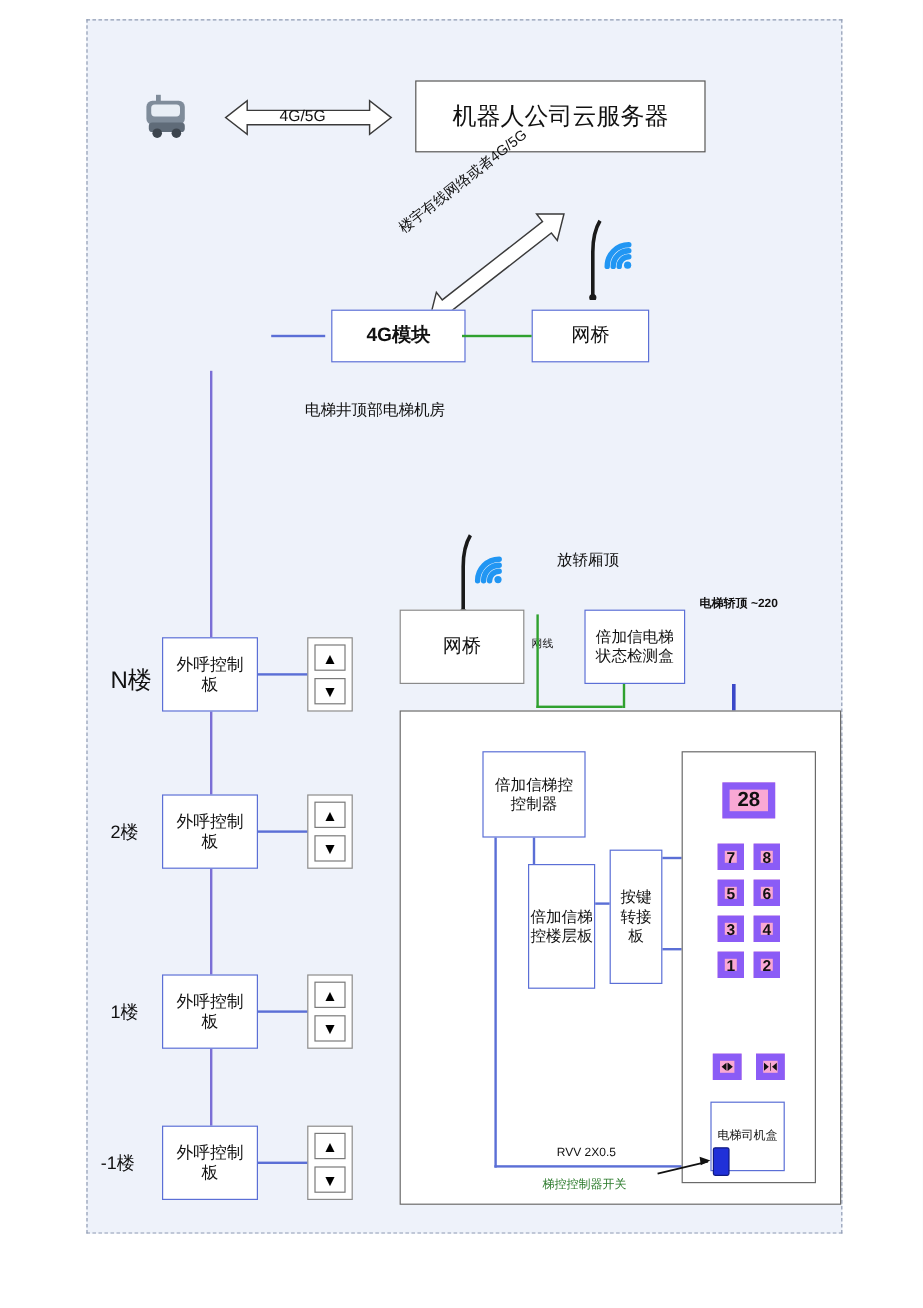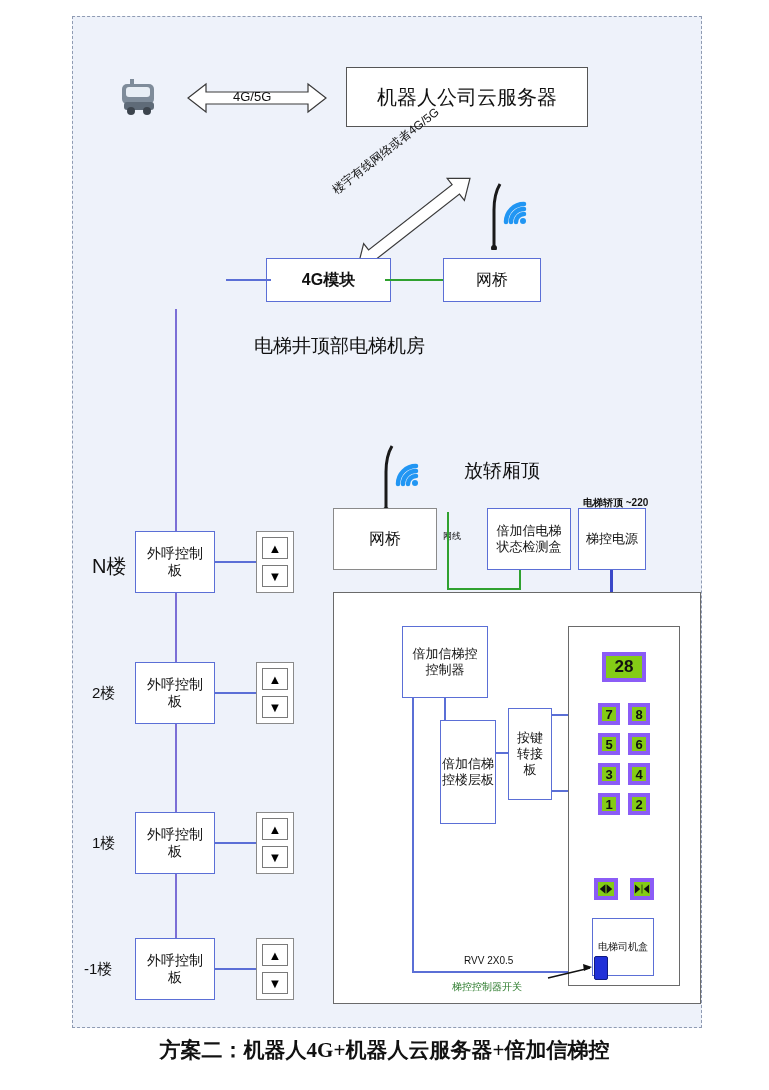"4G模块" div.box { left: 266px -> 276px; width: 125px -> 112px }
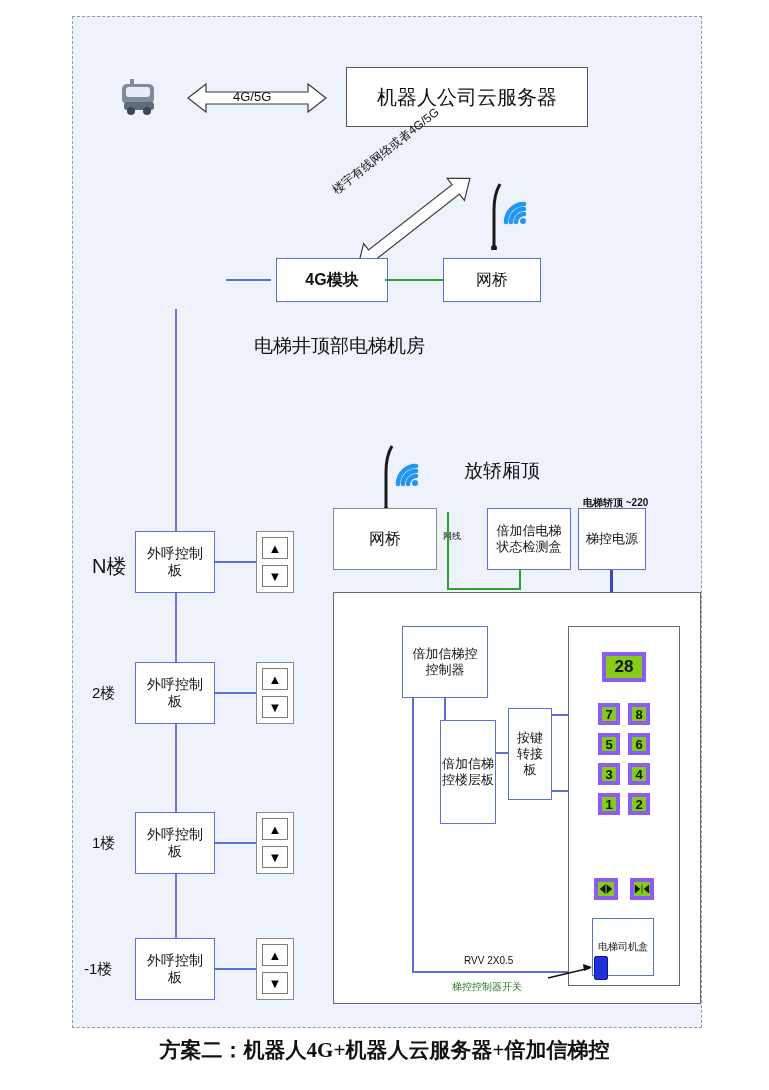"电梯井顶部电梯机房" .lbl.big { font-size: 19px -> 13px }
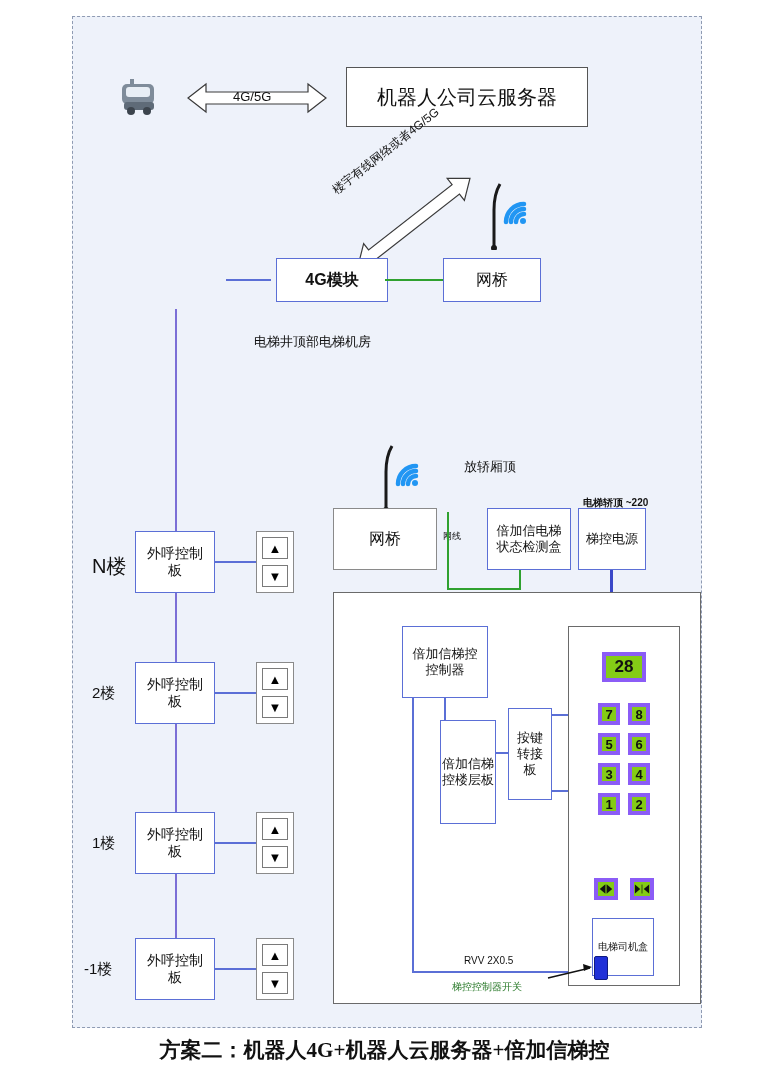"梯控电源" div.box { html: <div>梯控电源</div> -> none }
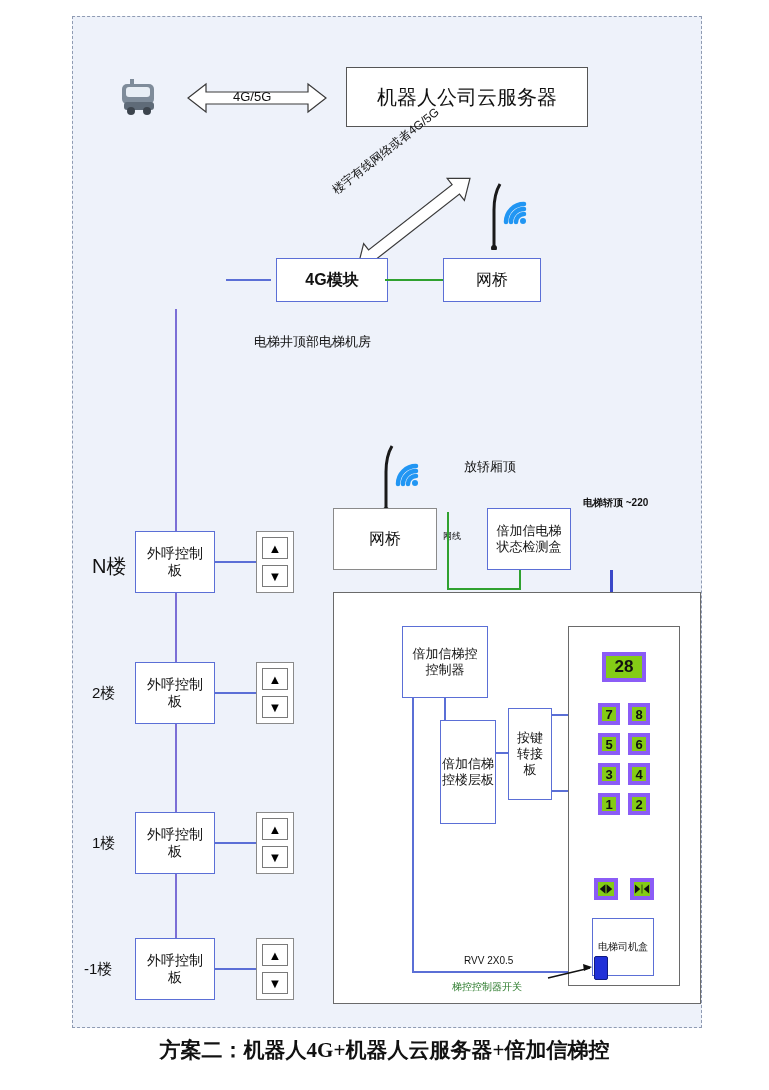"28" .numbox { background: #84cc16 -> #f9a8d4; border: 4px solid #8b5cf6 -> 6px solid #8b5cf6 }
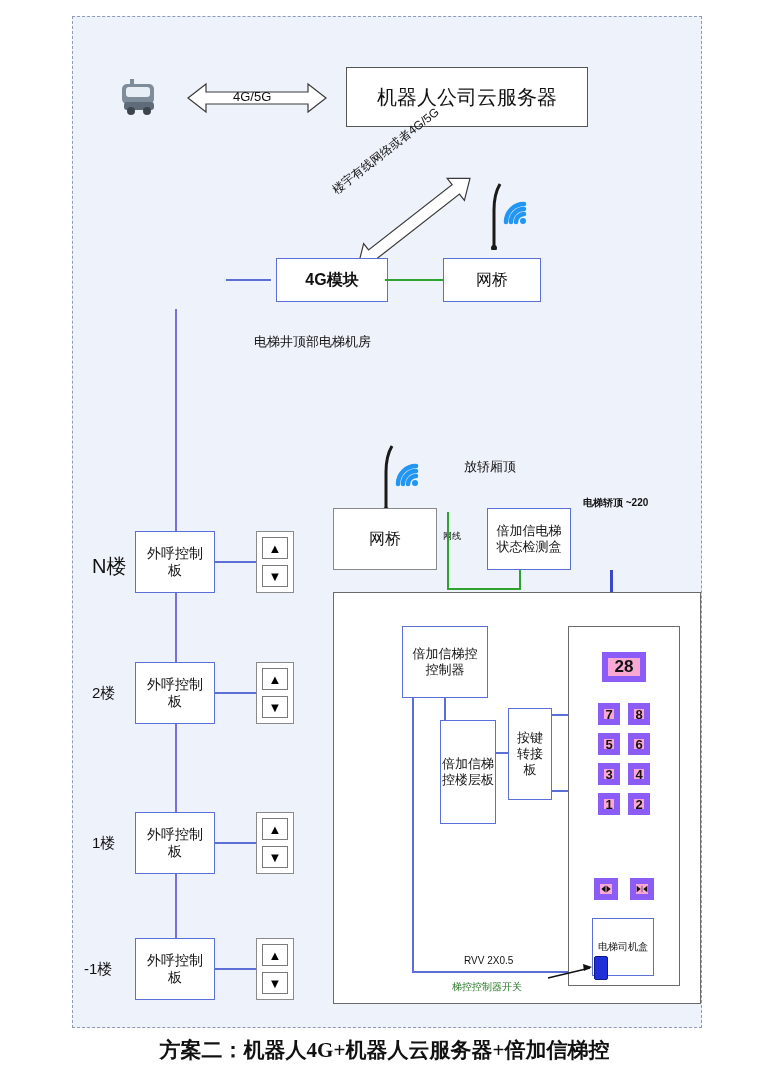"按键转接板" div.box { height: 92px -> 112px }
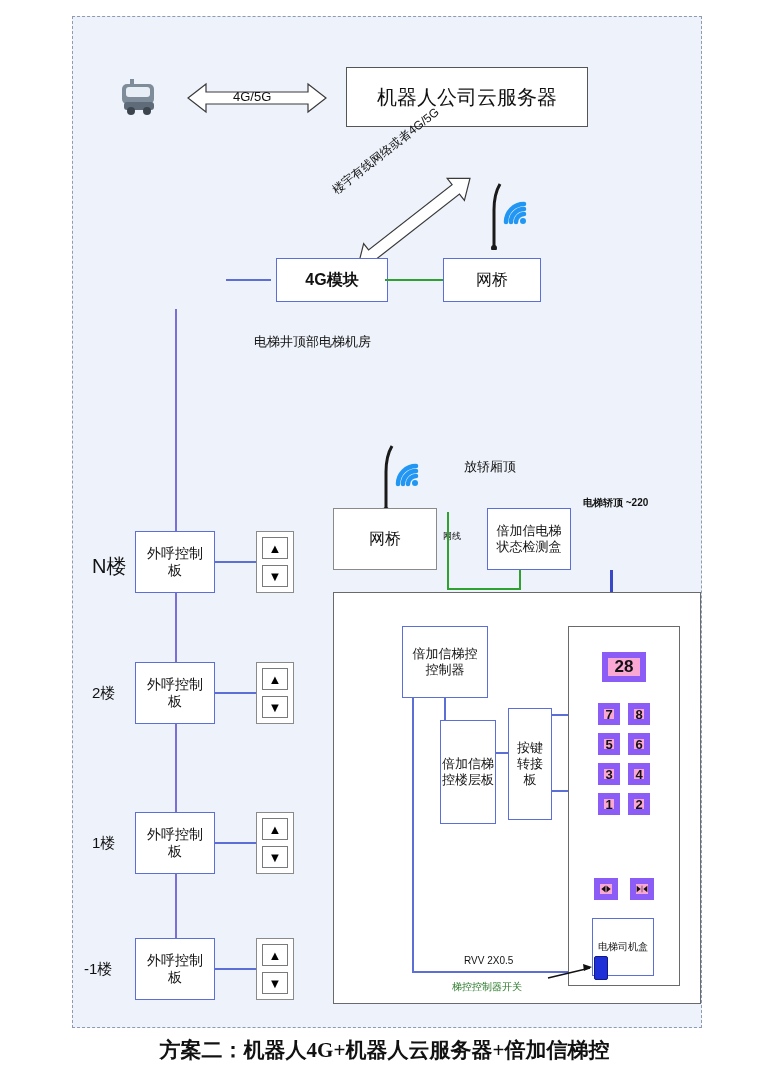"方案二：机器人4G+机器人云服务器+倍加信梯控" div.caption { html: <div>方案二：机器人4G+机器人云服务器+倍加信梯控</div> -> none }
